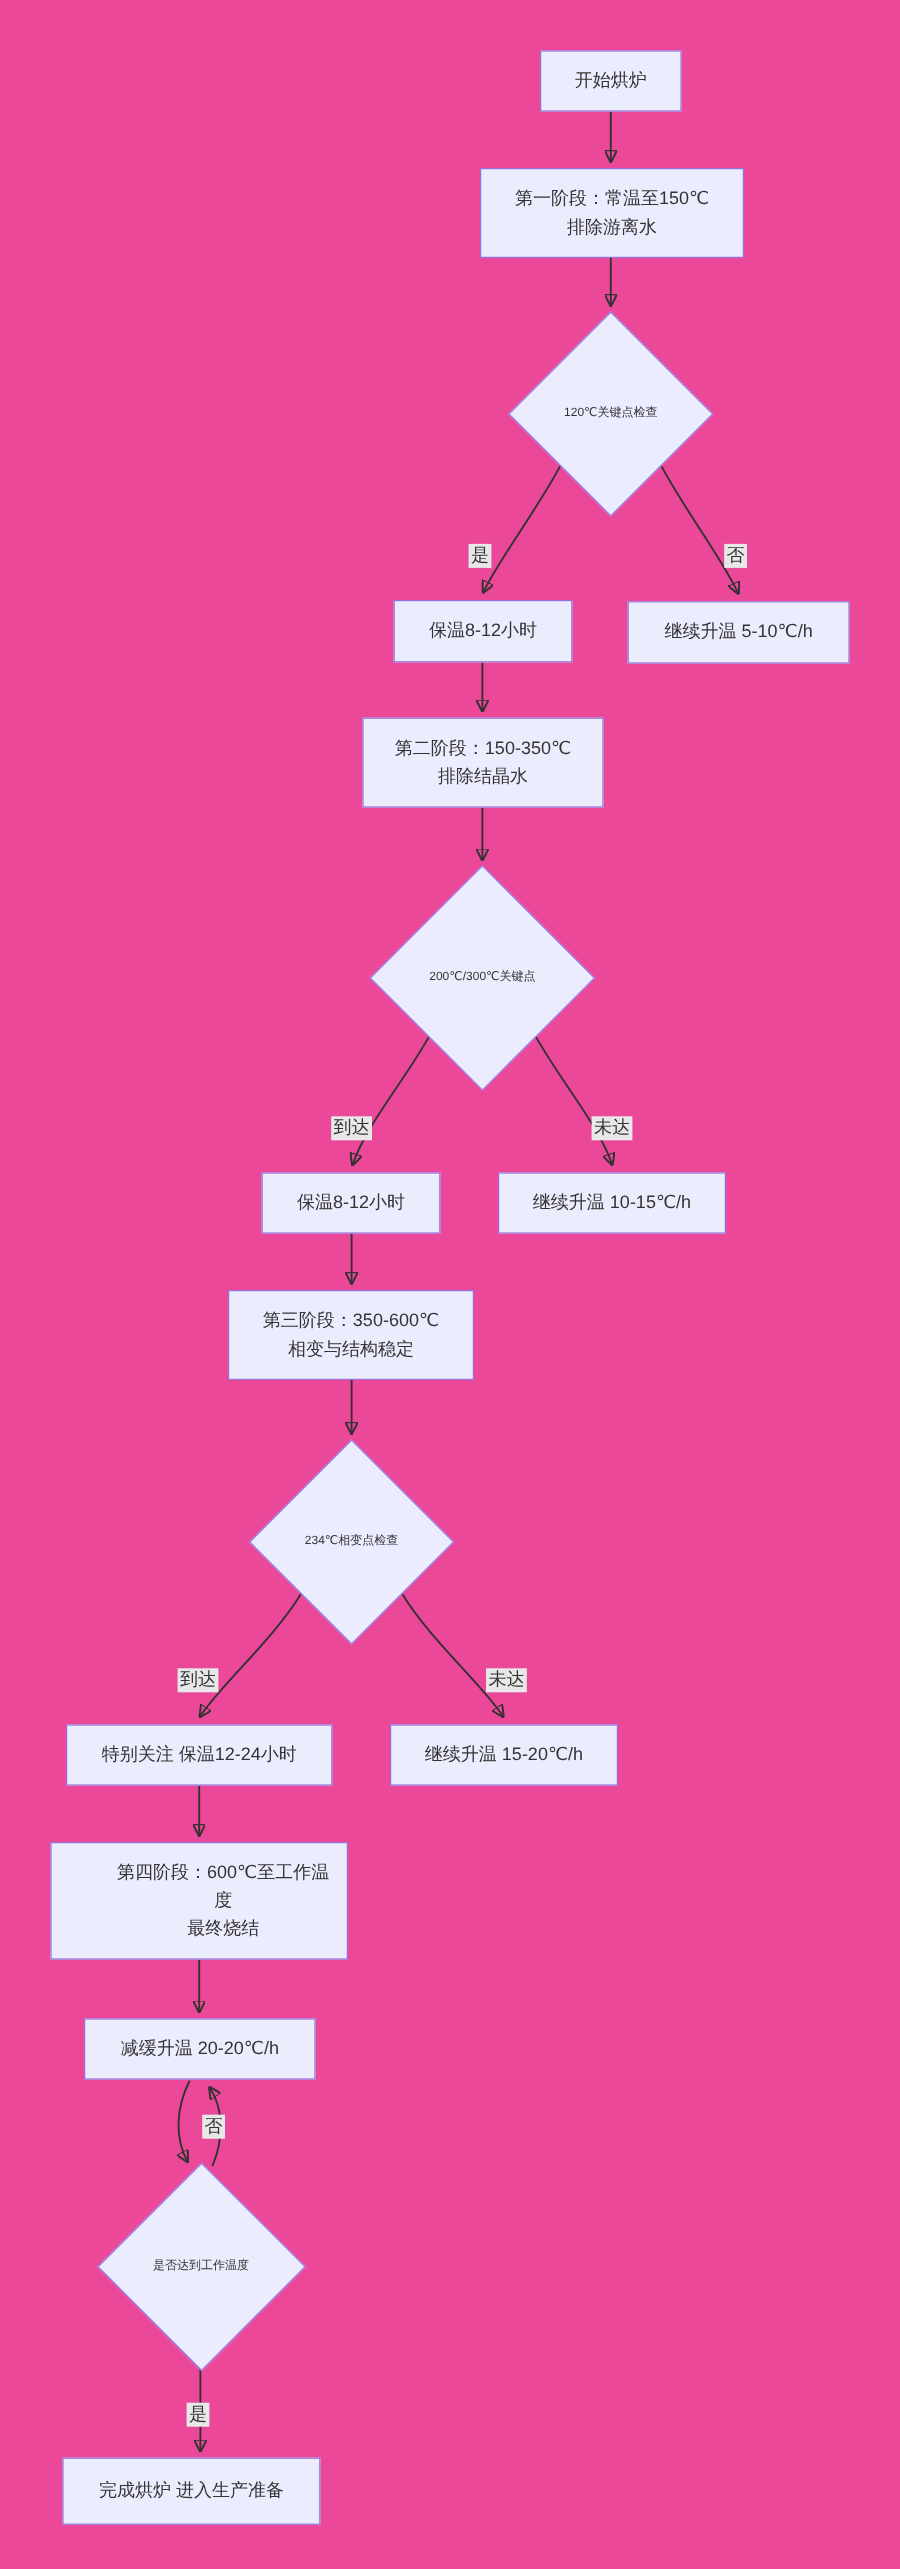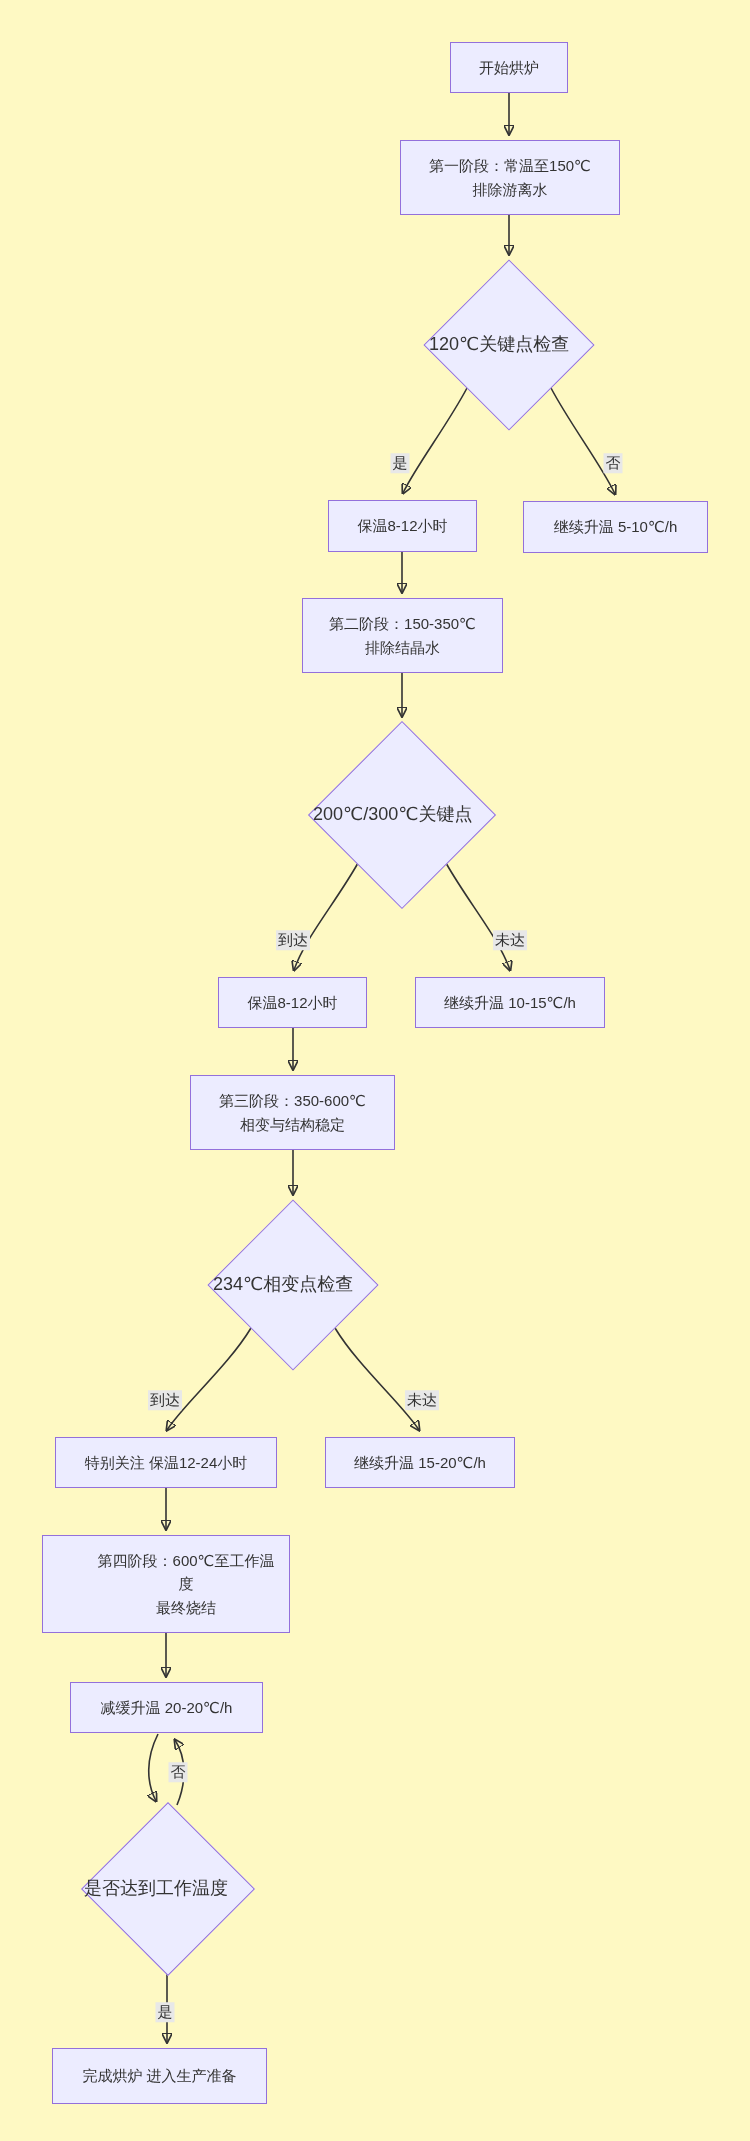"开始烘炉" .canvas { background: #fef9c3 -> #ec4899 }
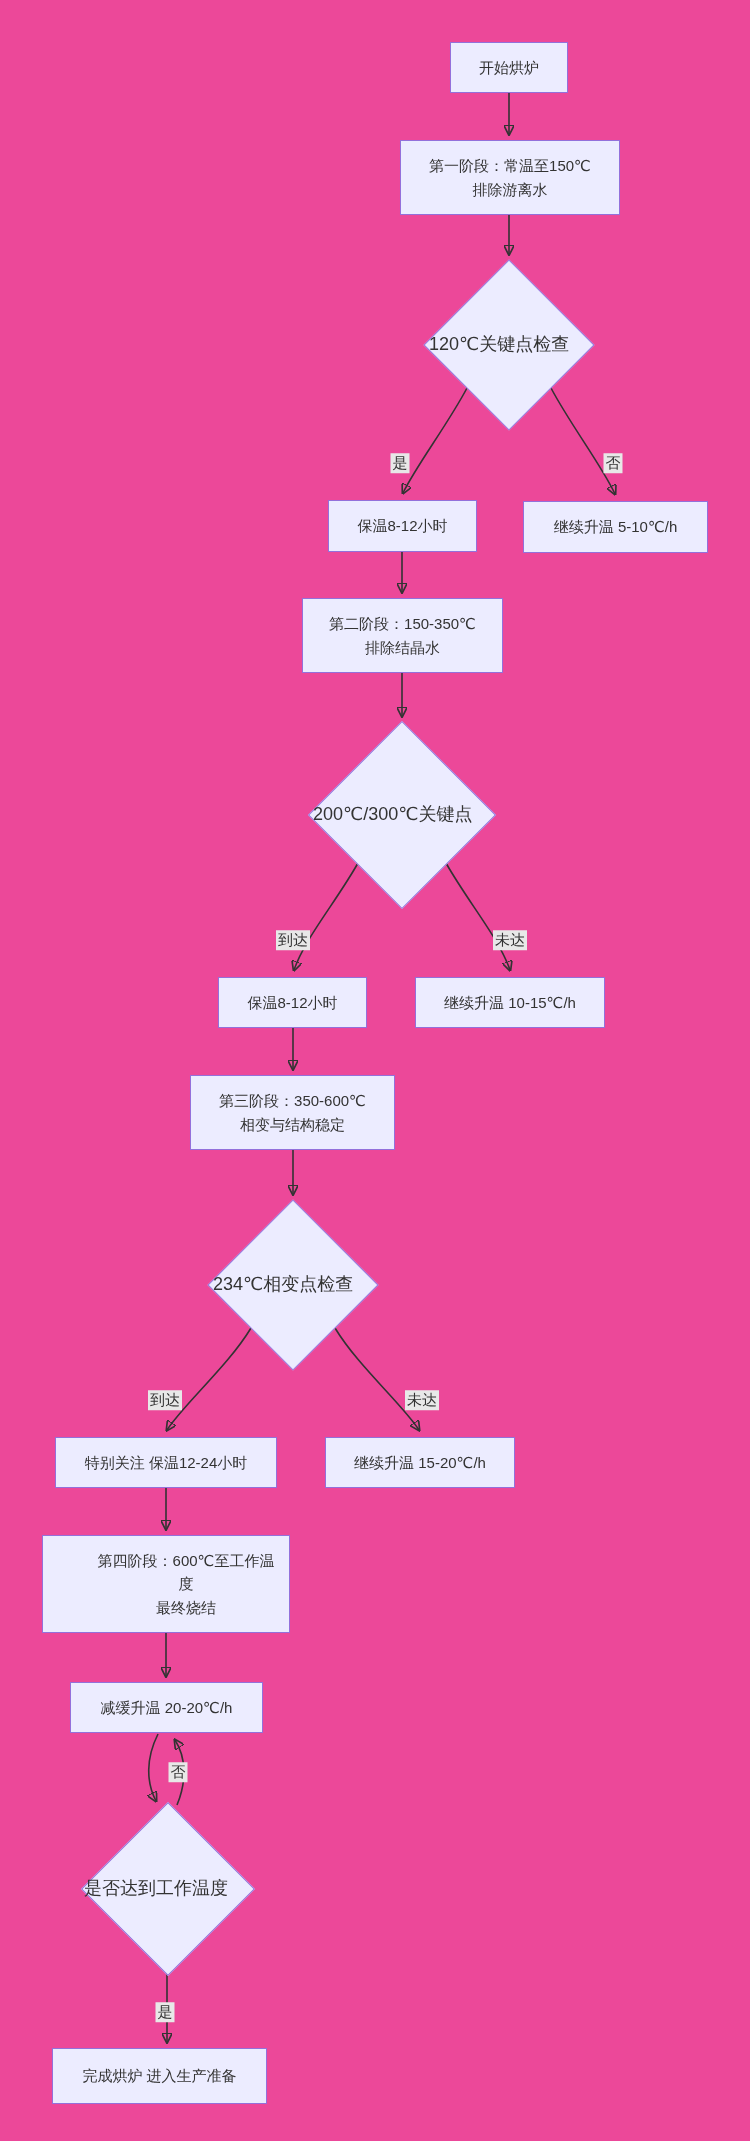"120℃关键点检查" .diamond { font-size: 18px -> 10px; justify-content: flex-start -> center }
